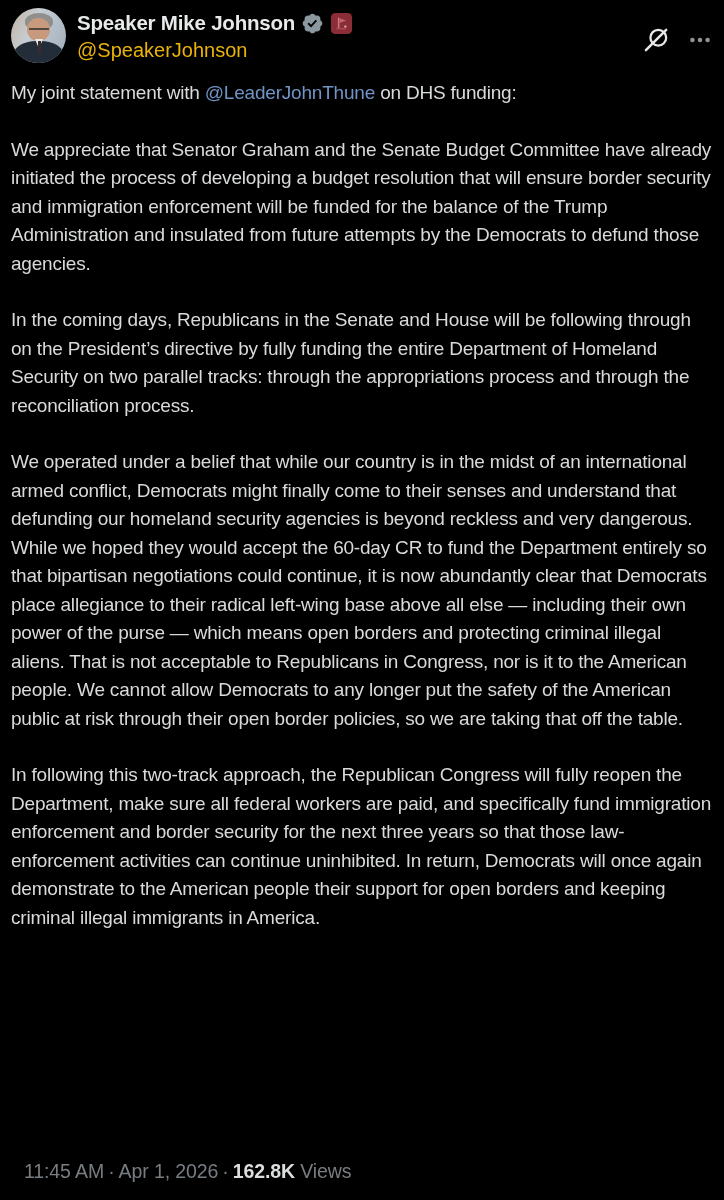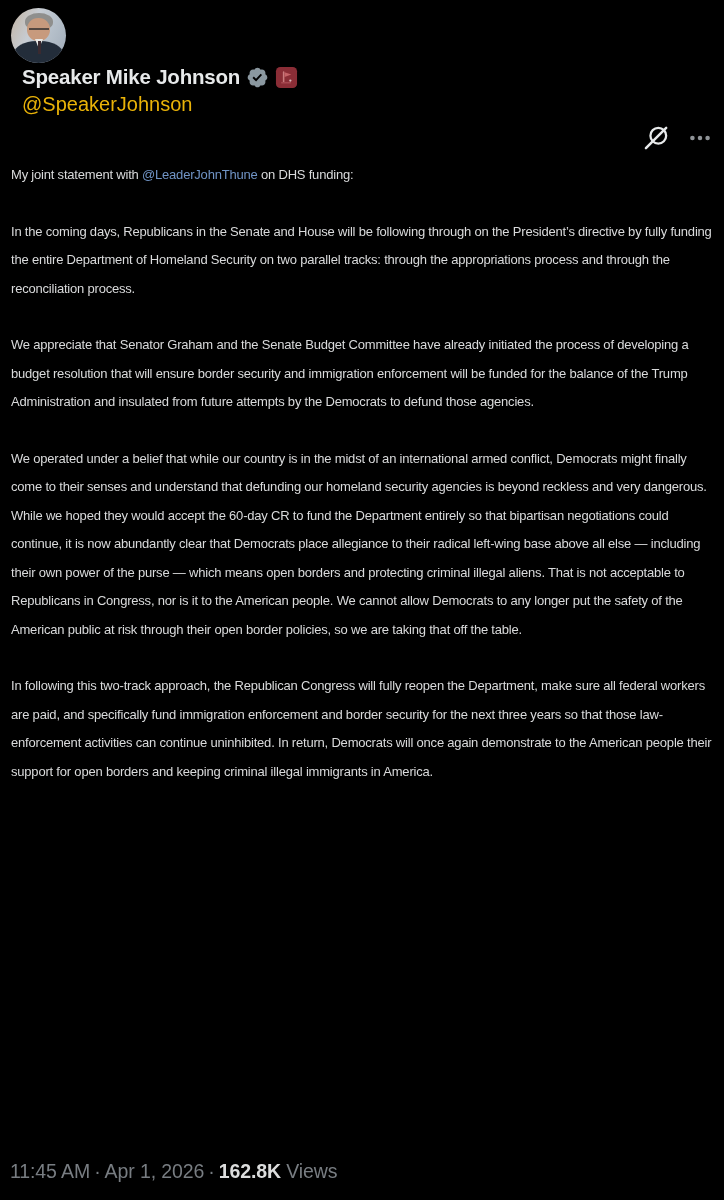"Speaker Mike Johnson" .header { align-items: flex-start -> center; flex-direction: column -> none }
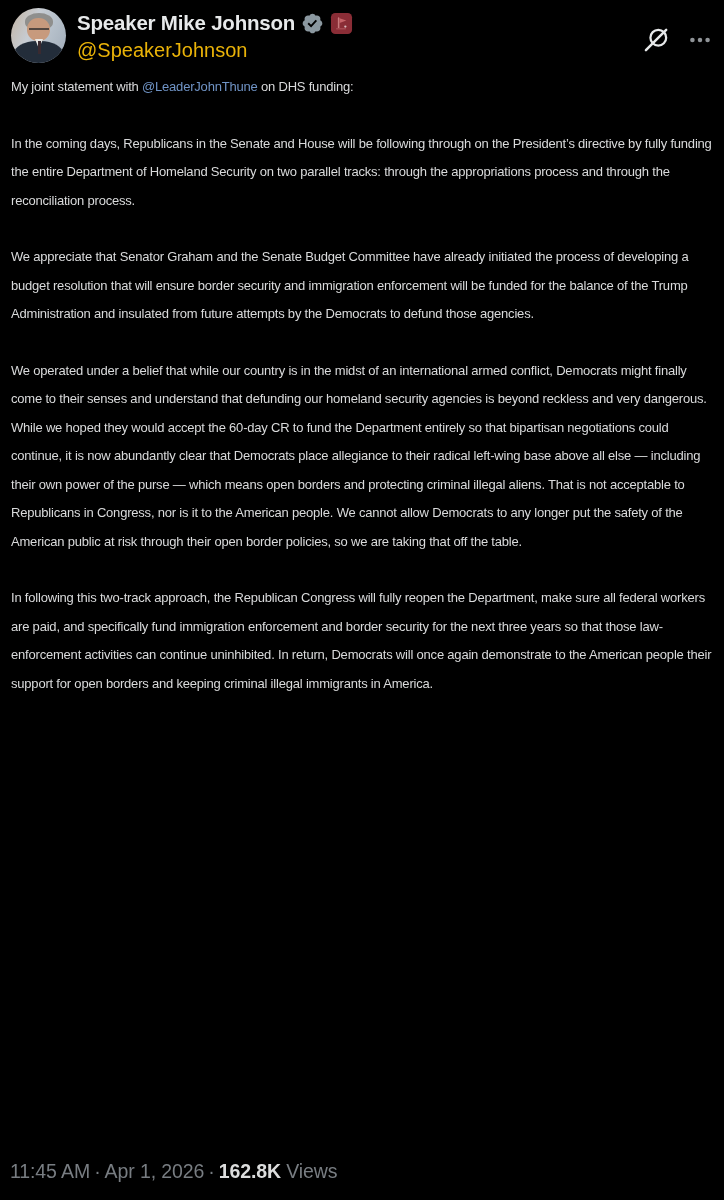"My joint statement with @LeaderJohnThune" .body { font-size: 13px -> 19px; margin-top: 10px -> 16px }
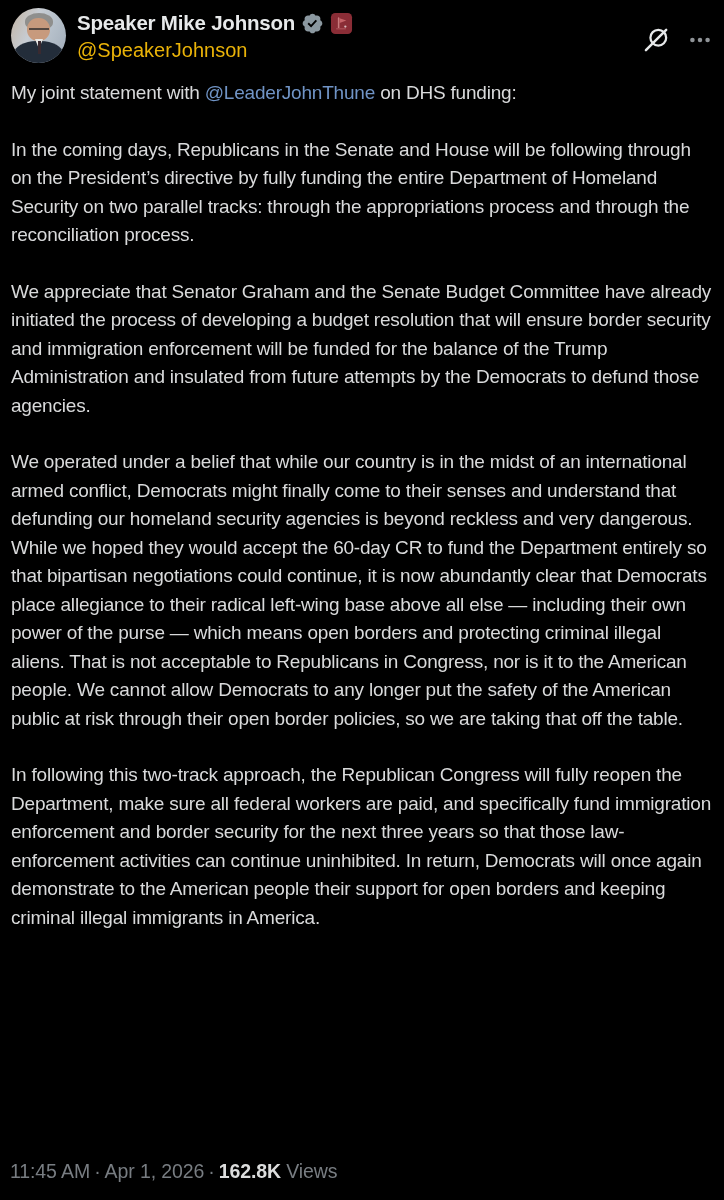"In the coming days, Republicans" p { order: before "We appreciate that Senator Graham" -> after "We appreciate that Senator Graham" }
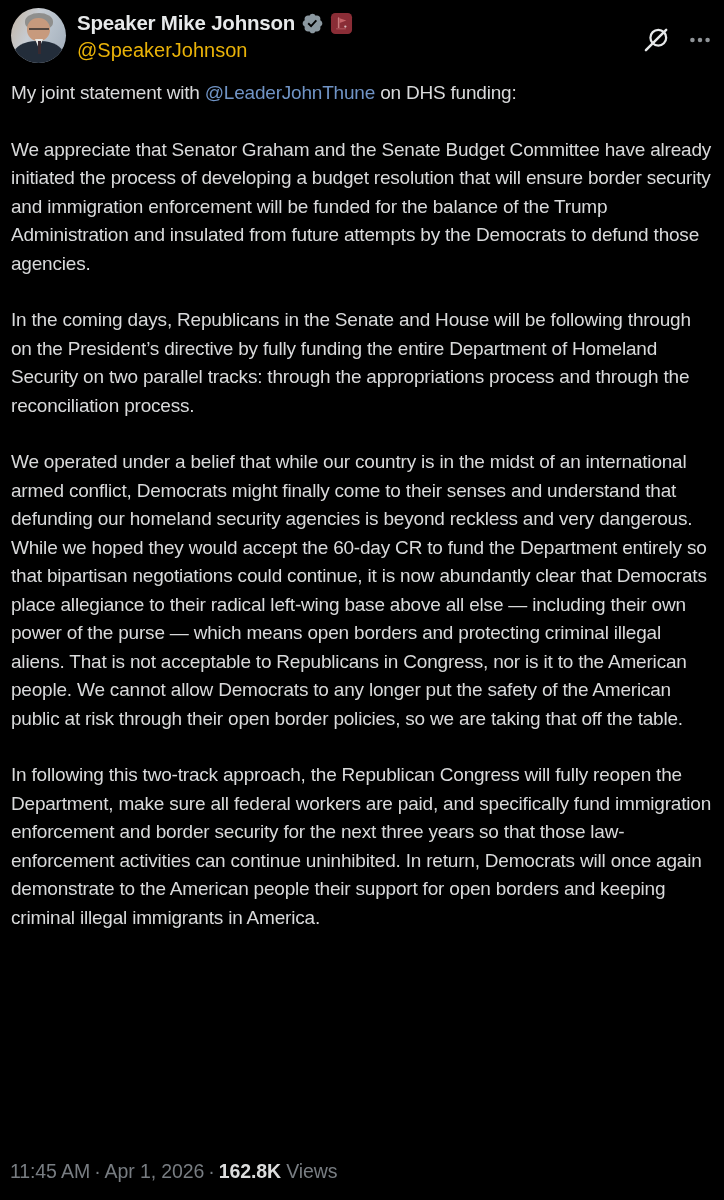"11:45 AM · Apr 1," .footer { left: 10px -> 24px }
